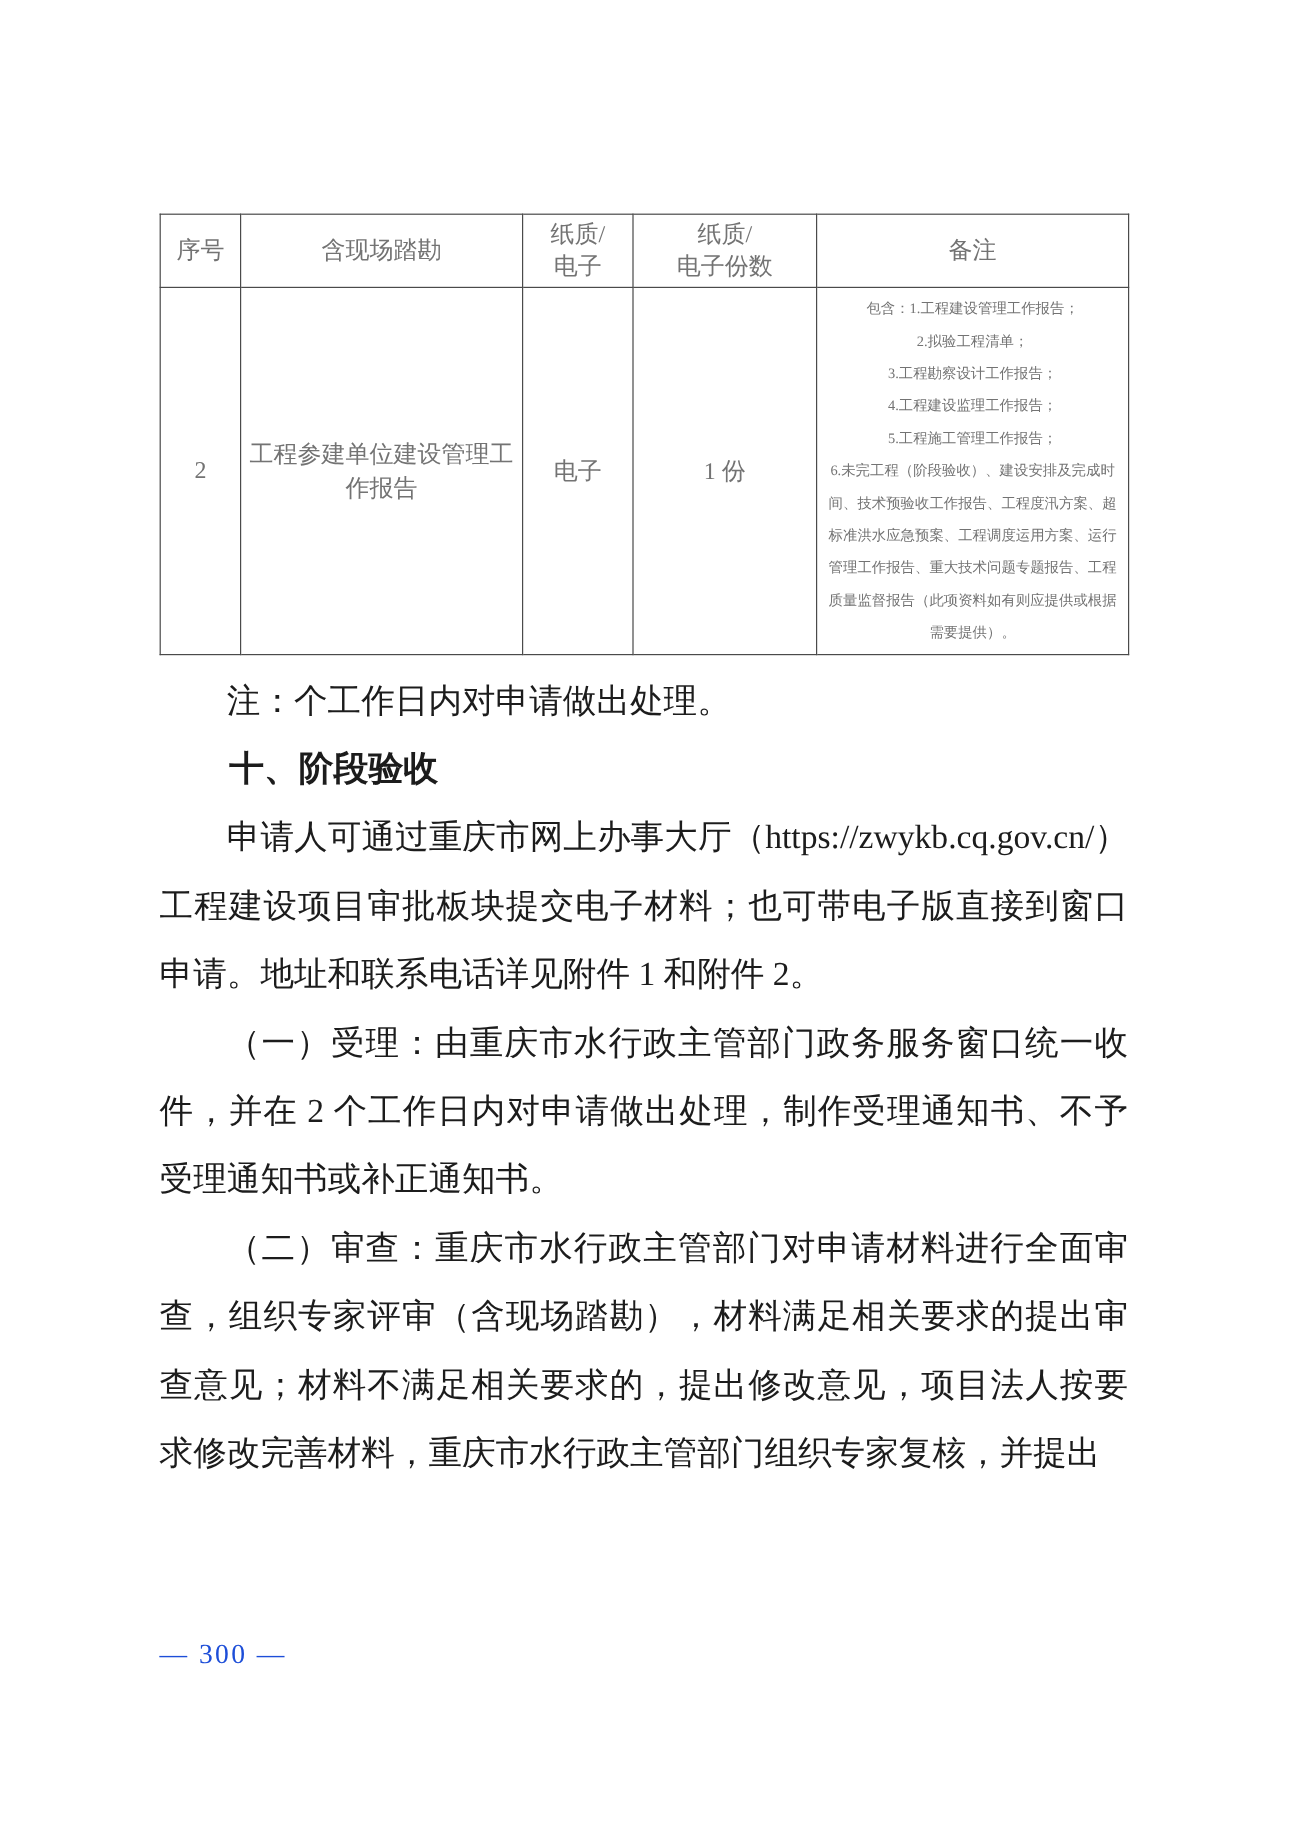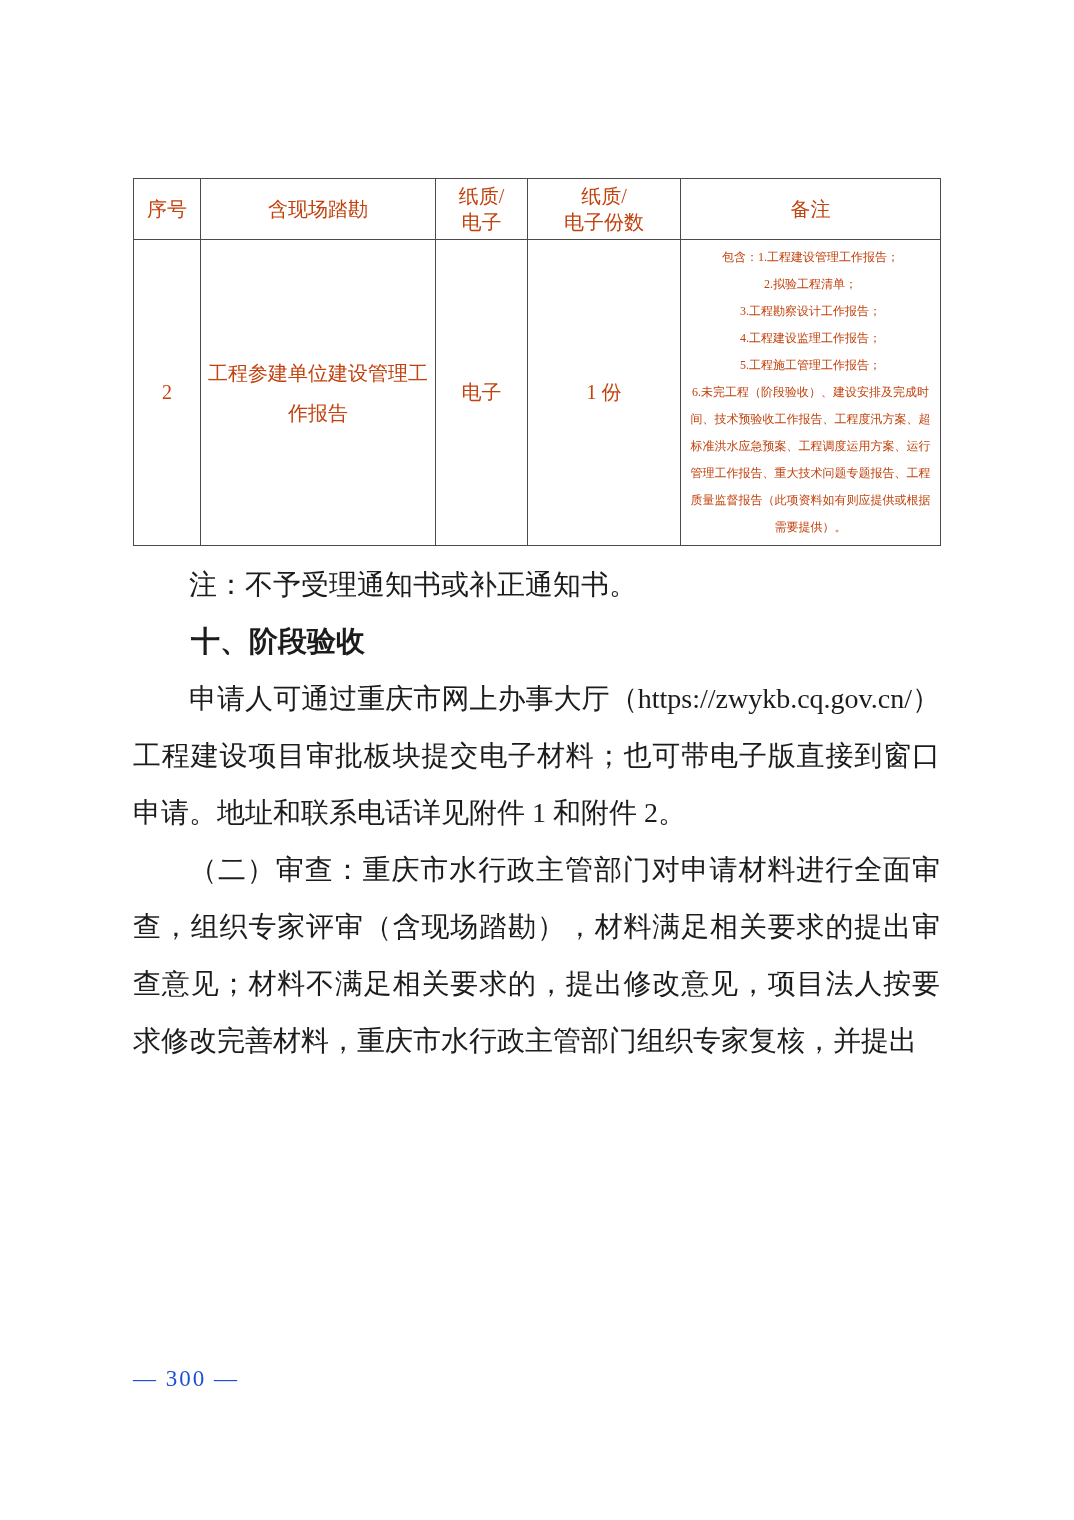"序号" table.doc-table { color: #c2410c -> #737373 }
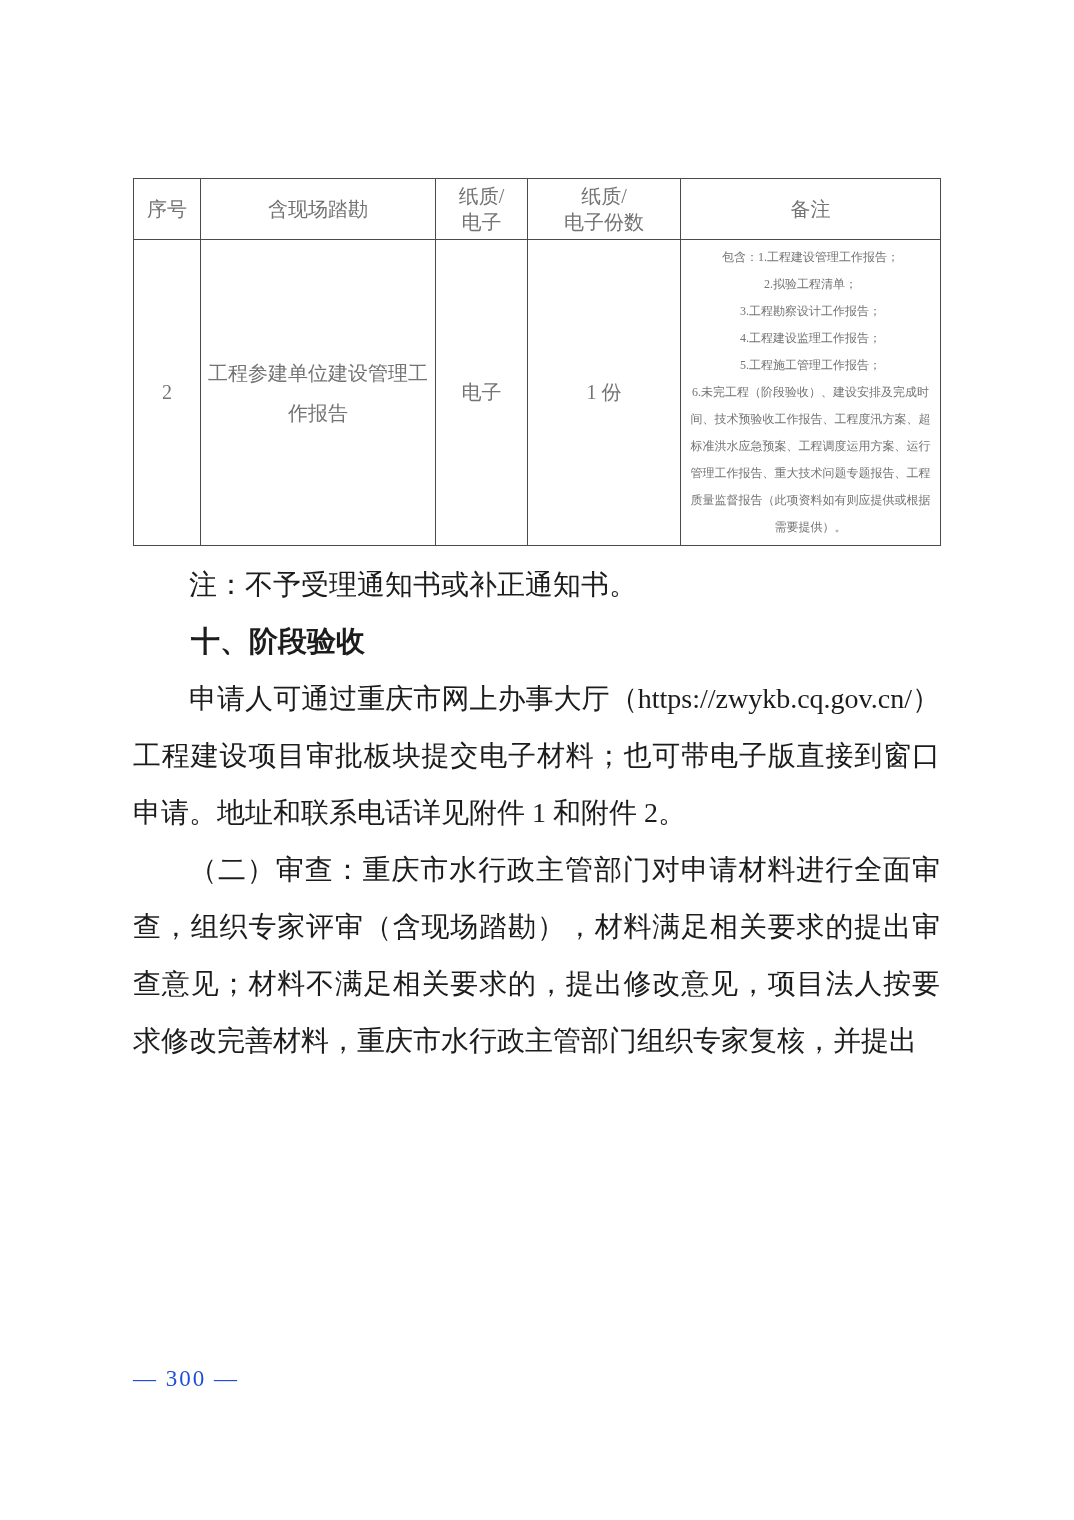"工程参建单位建设管理工作报告" td.name-cell { line-height: 40px -> 28px }
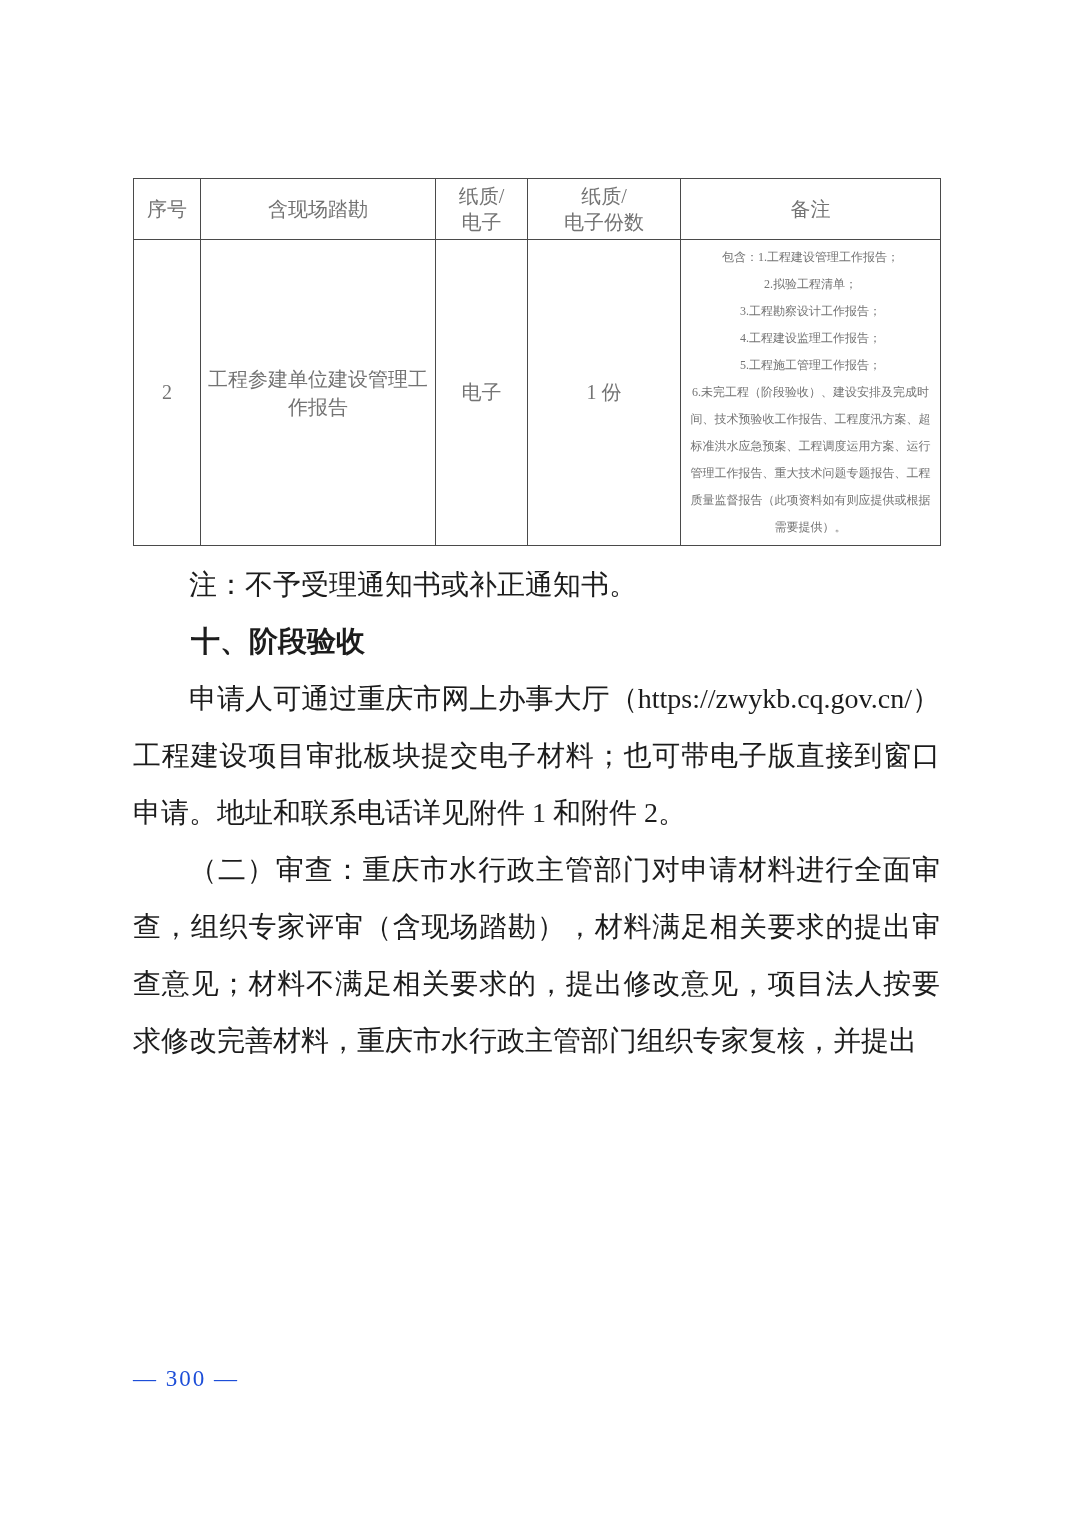"注：不予受理通知书或补正通知书。" p.note { text: 不予受理通知书或补正通知书 -> 个工作日内对申请做出处理 }
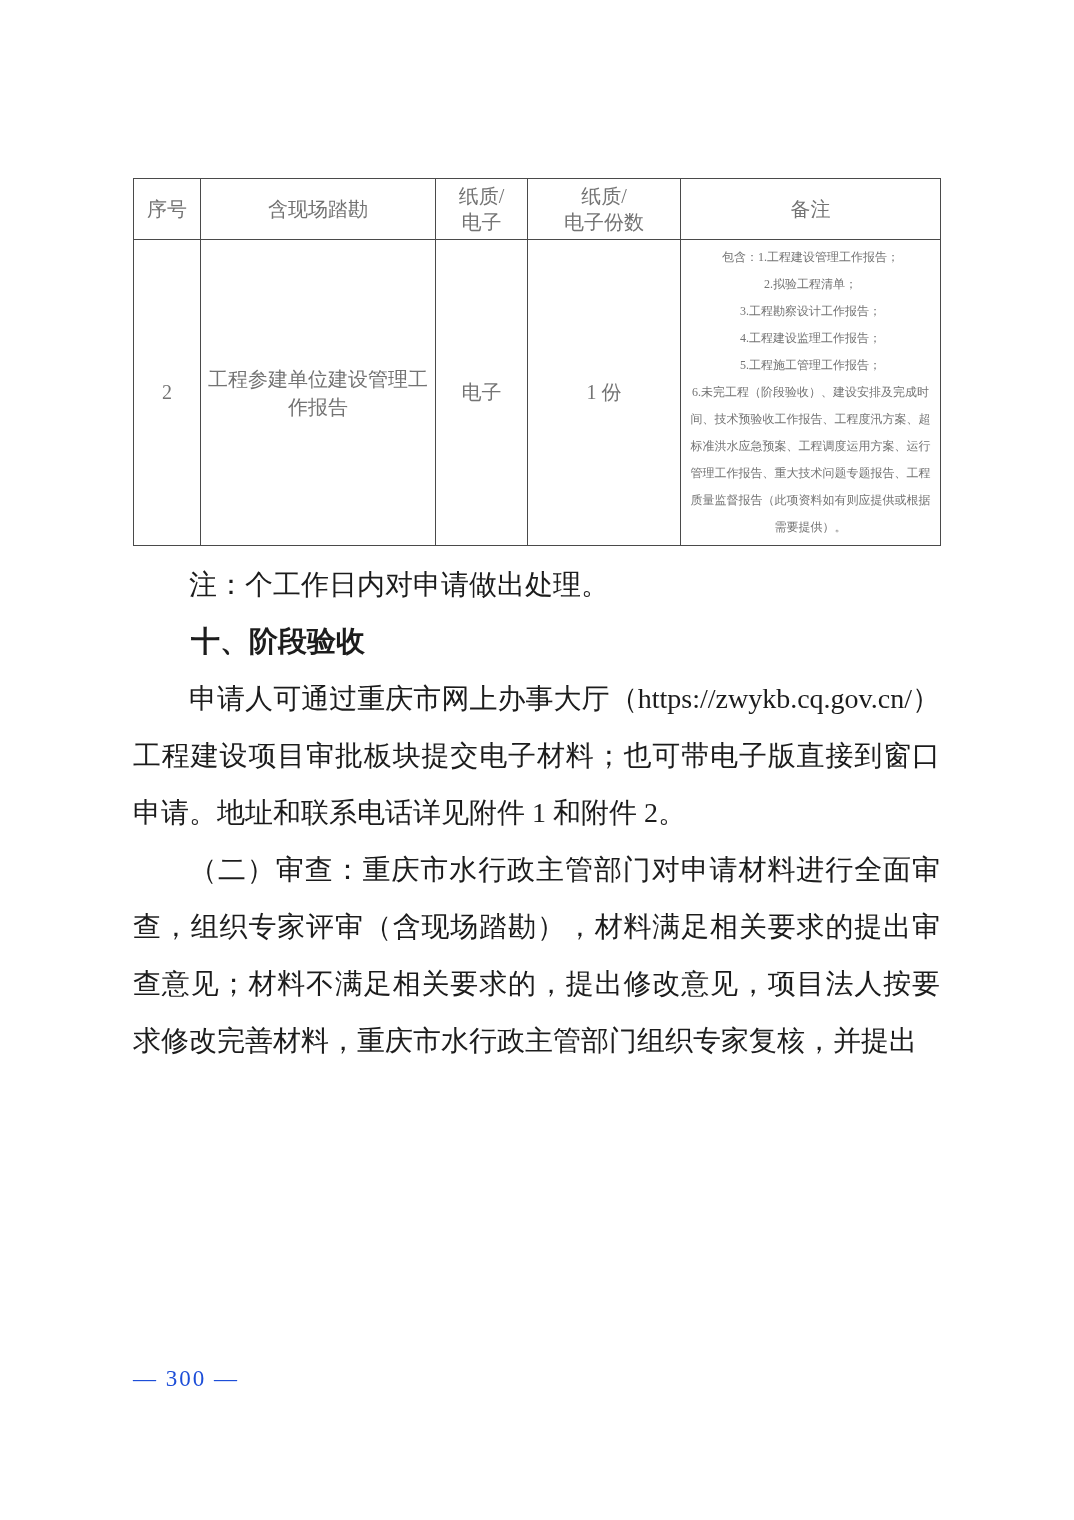"（一）受理：由重庆市水行政主管部门政务服务窗口统一收件，并在 2" p { html: none -> <p>（一）受理：由重庆市水行政主管部门政务服务窗口统一收件，并在 2 个工作日内对申请做出处理，制作受理通知书、不予受理通知书或补正通知书。</p> }
